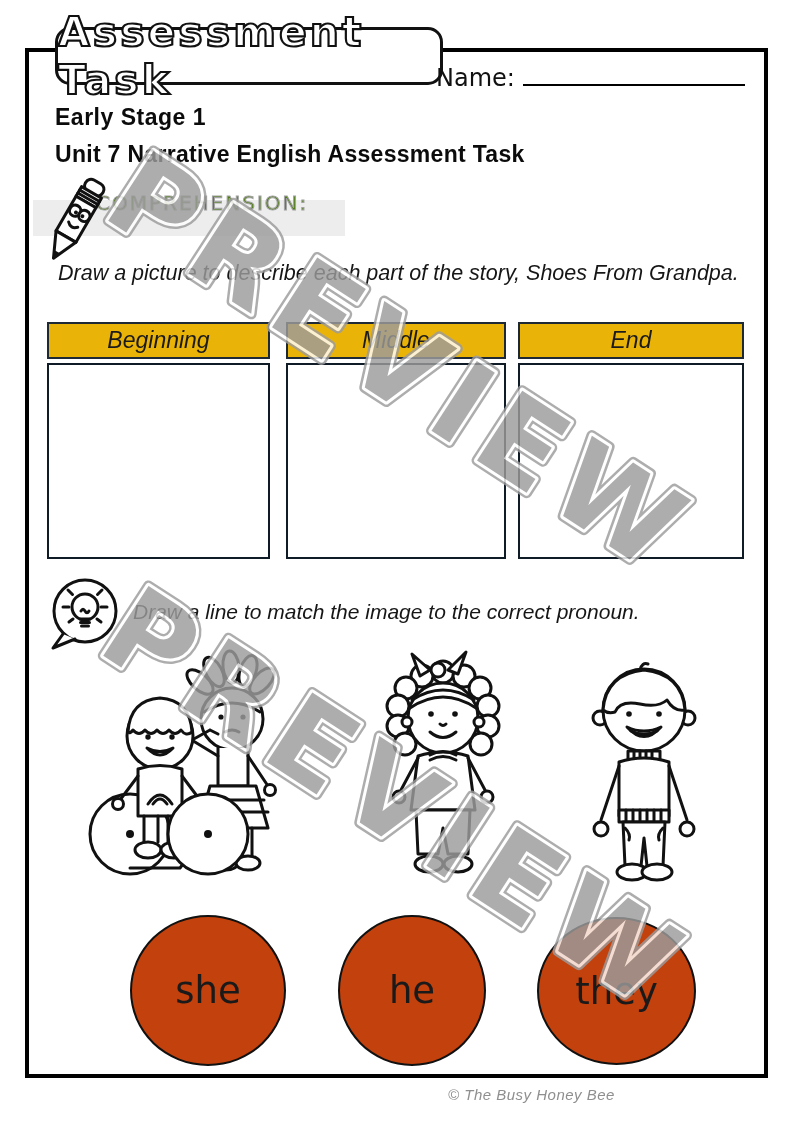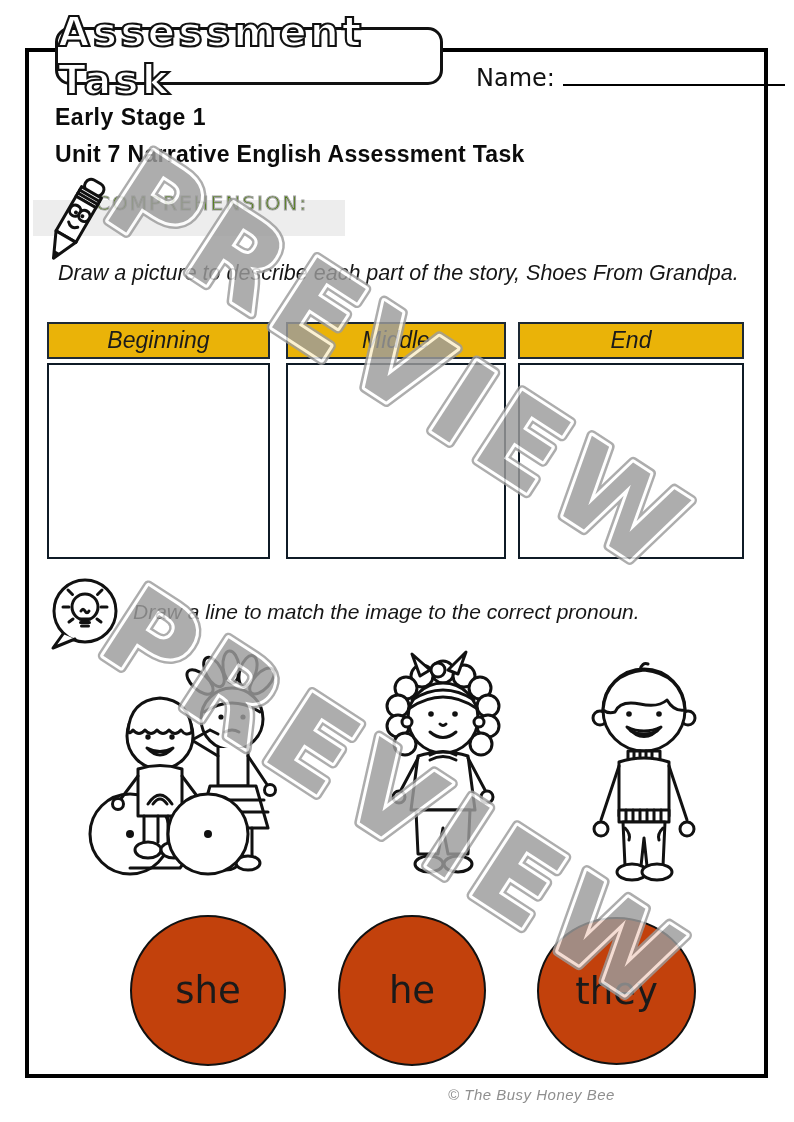"Name:" .name-row { left: 476px -> 436px }
